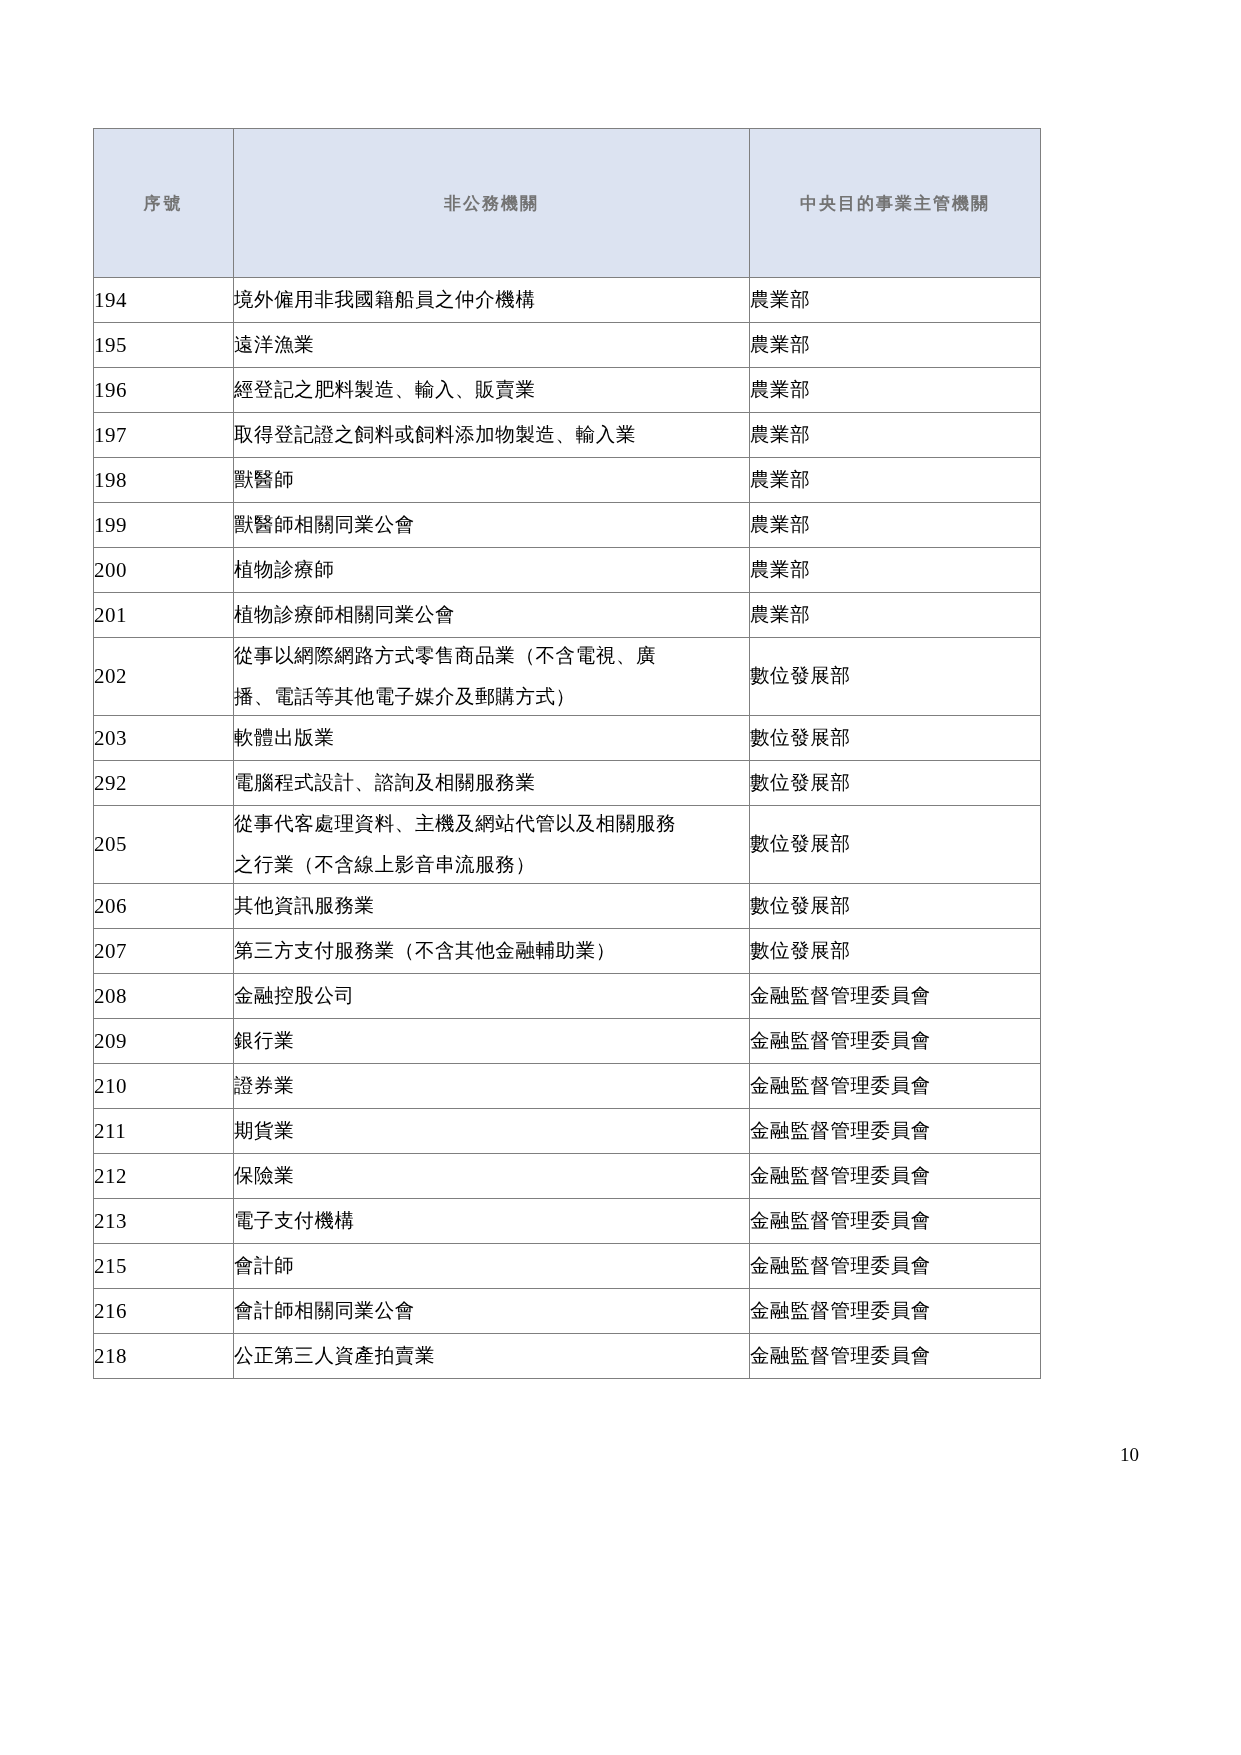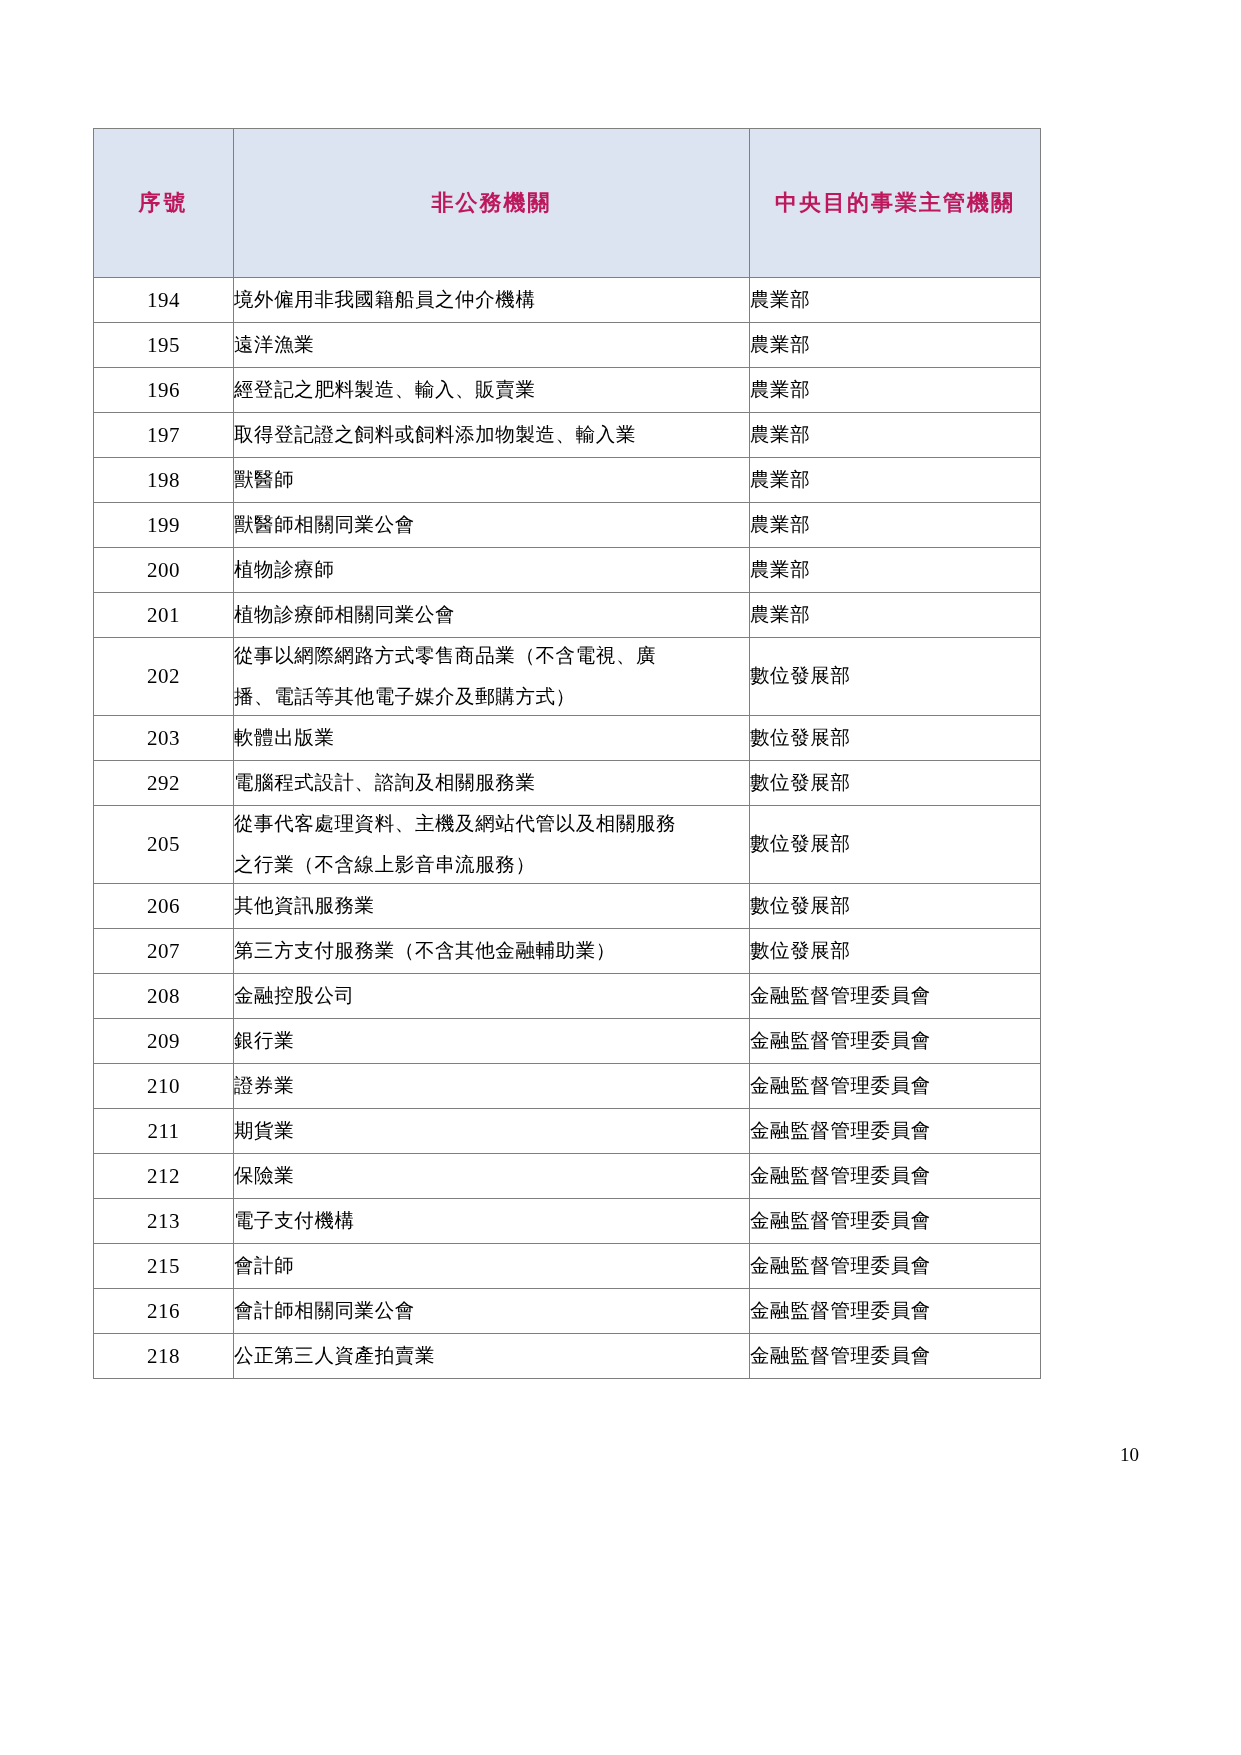"序號" thead th { color: #be185d -> #737373; font-size: 22px -> 17px }
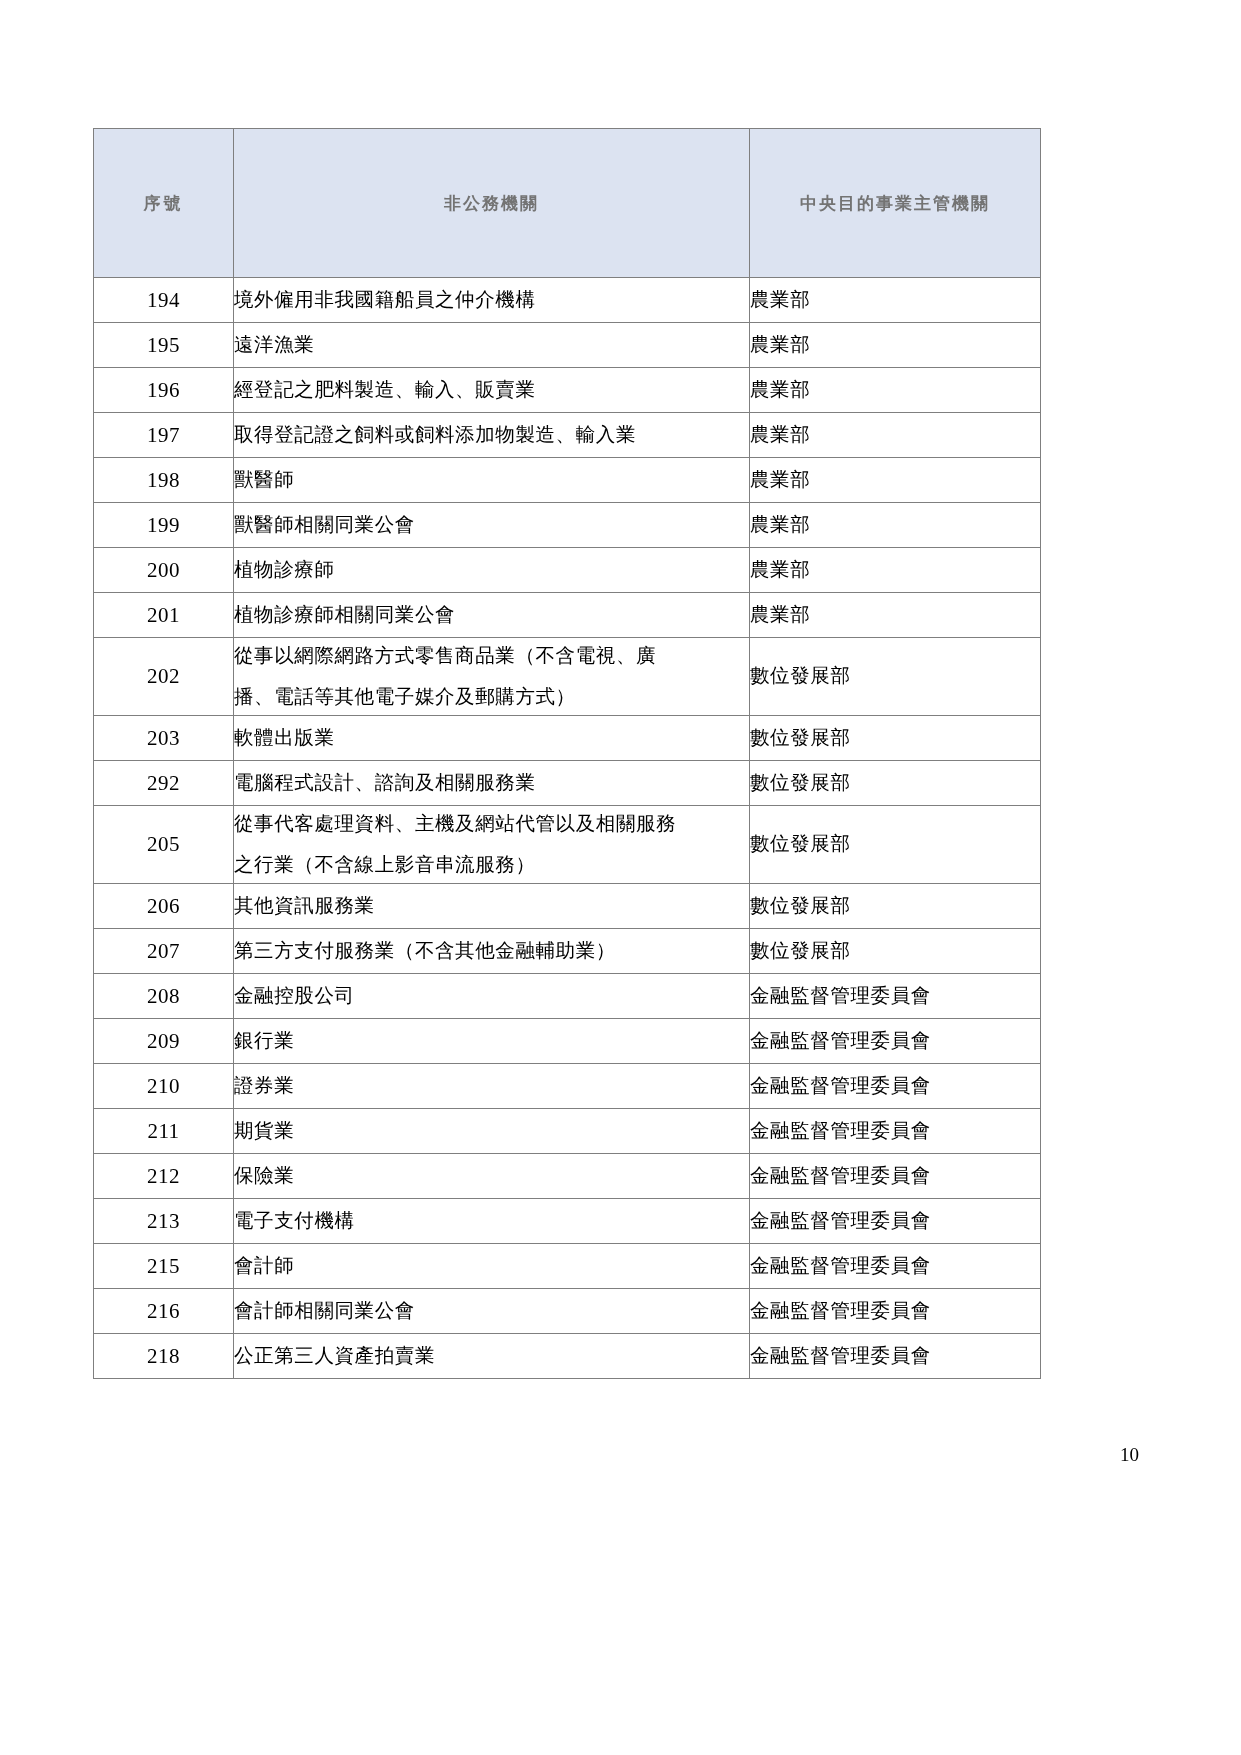"194" td.seq { text-align: center -> left }
